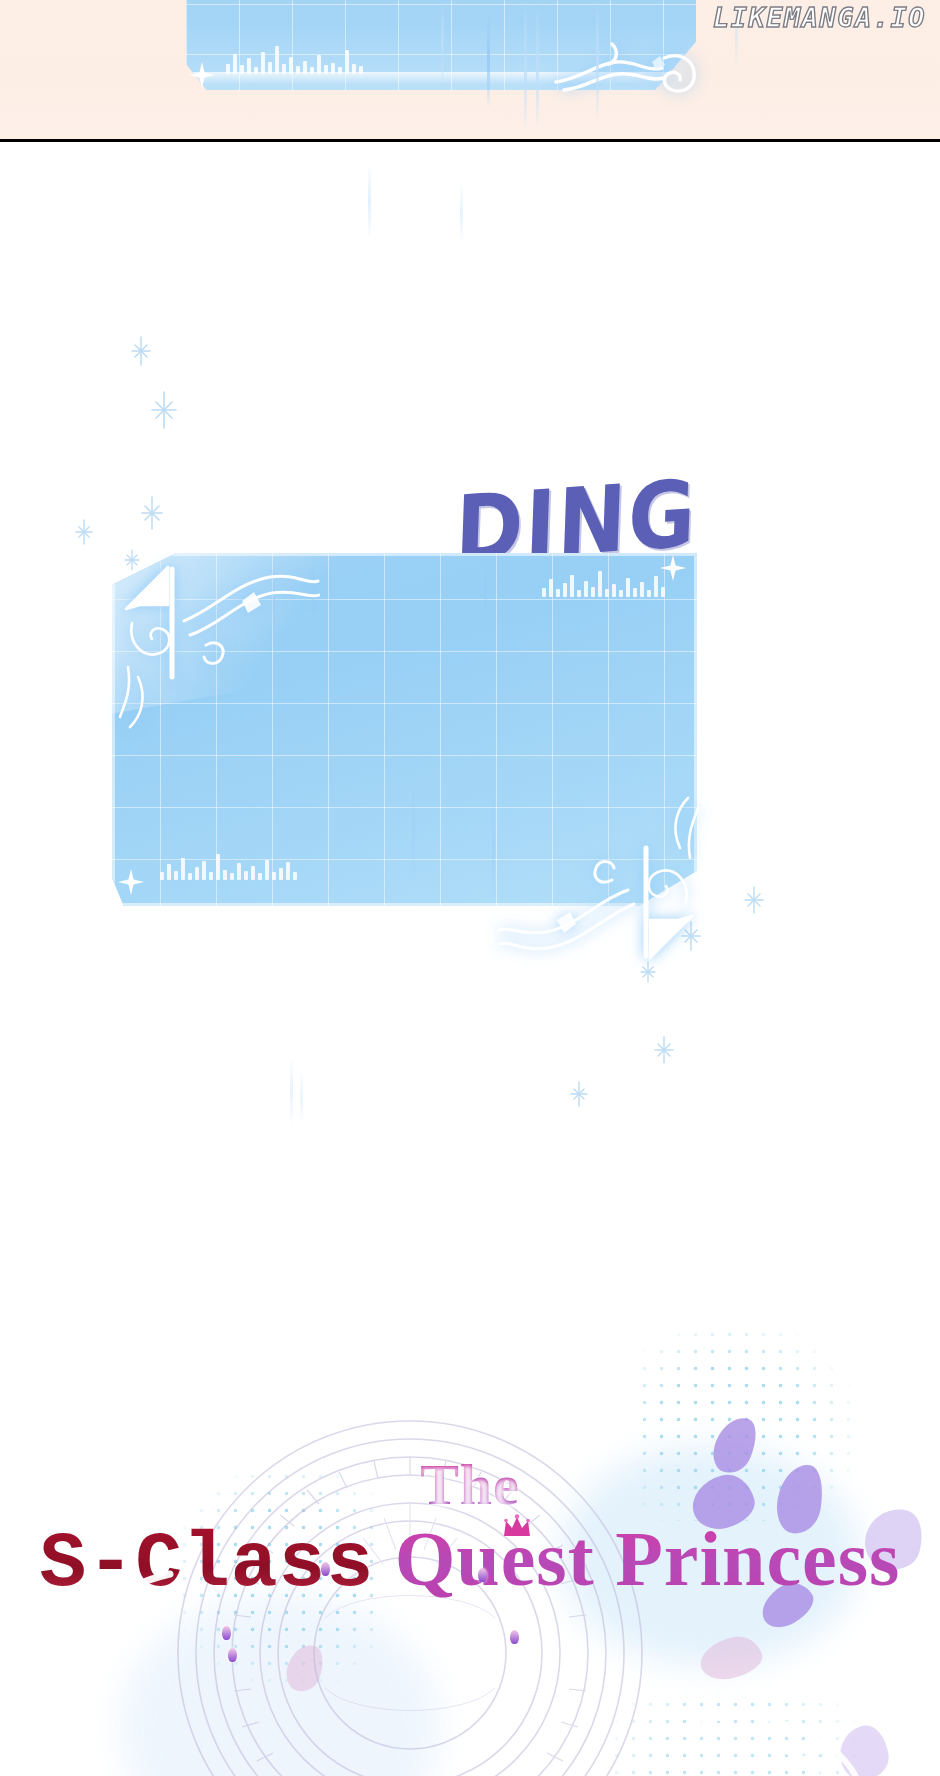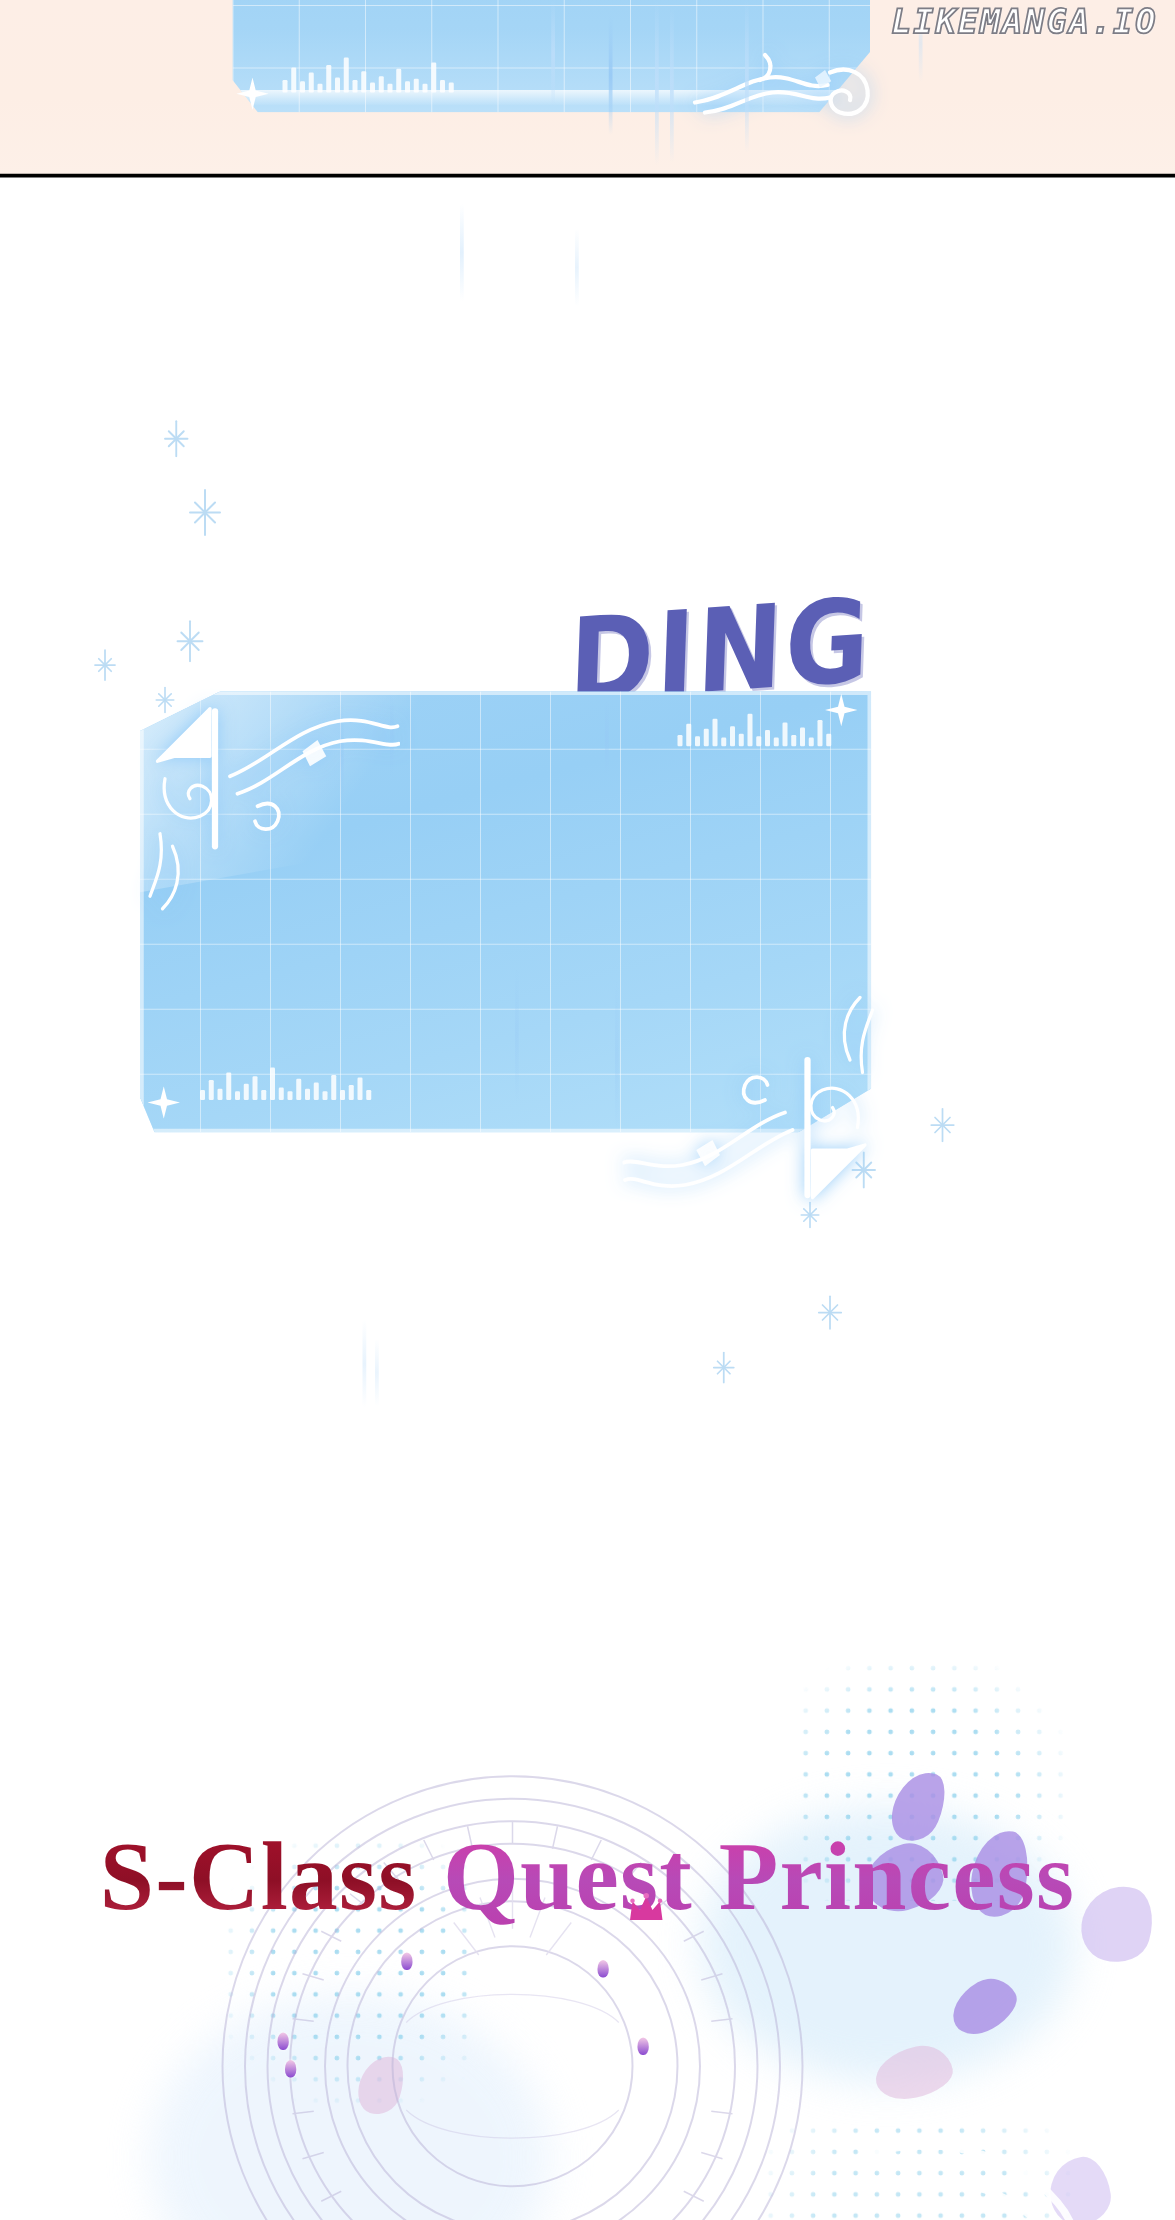"The" span.title-the { html: none -> <span>The</span> }
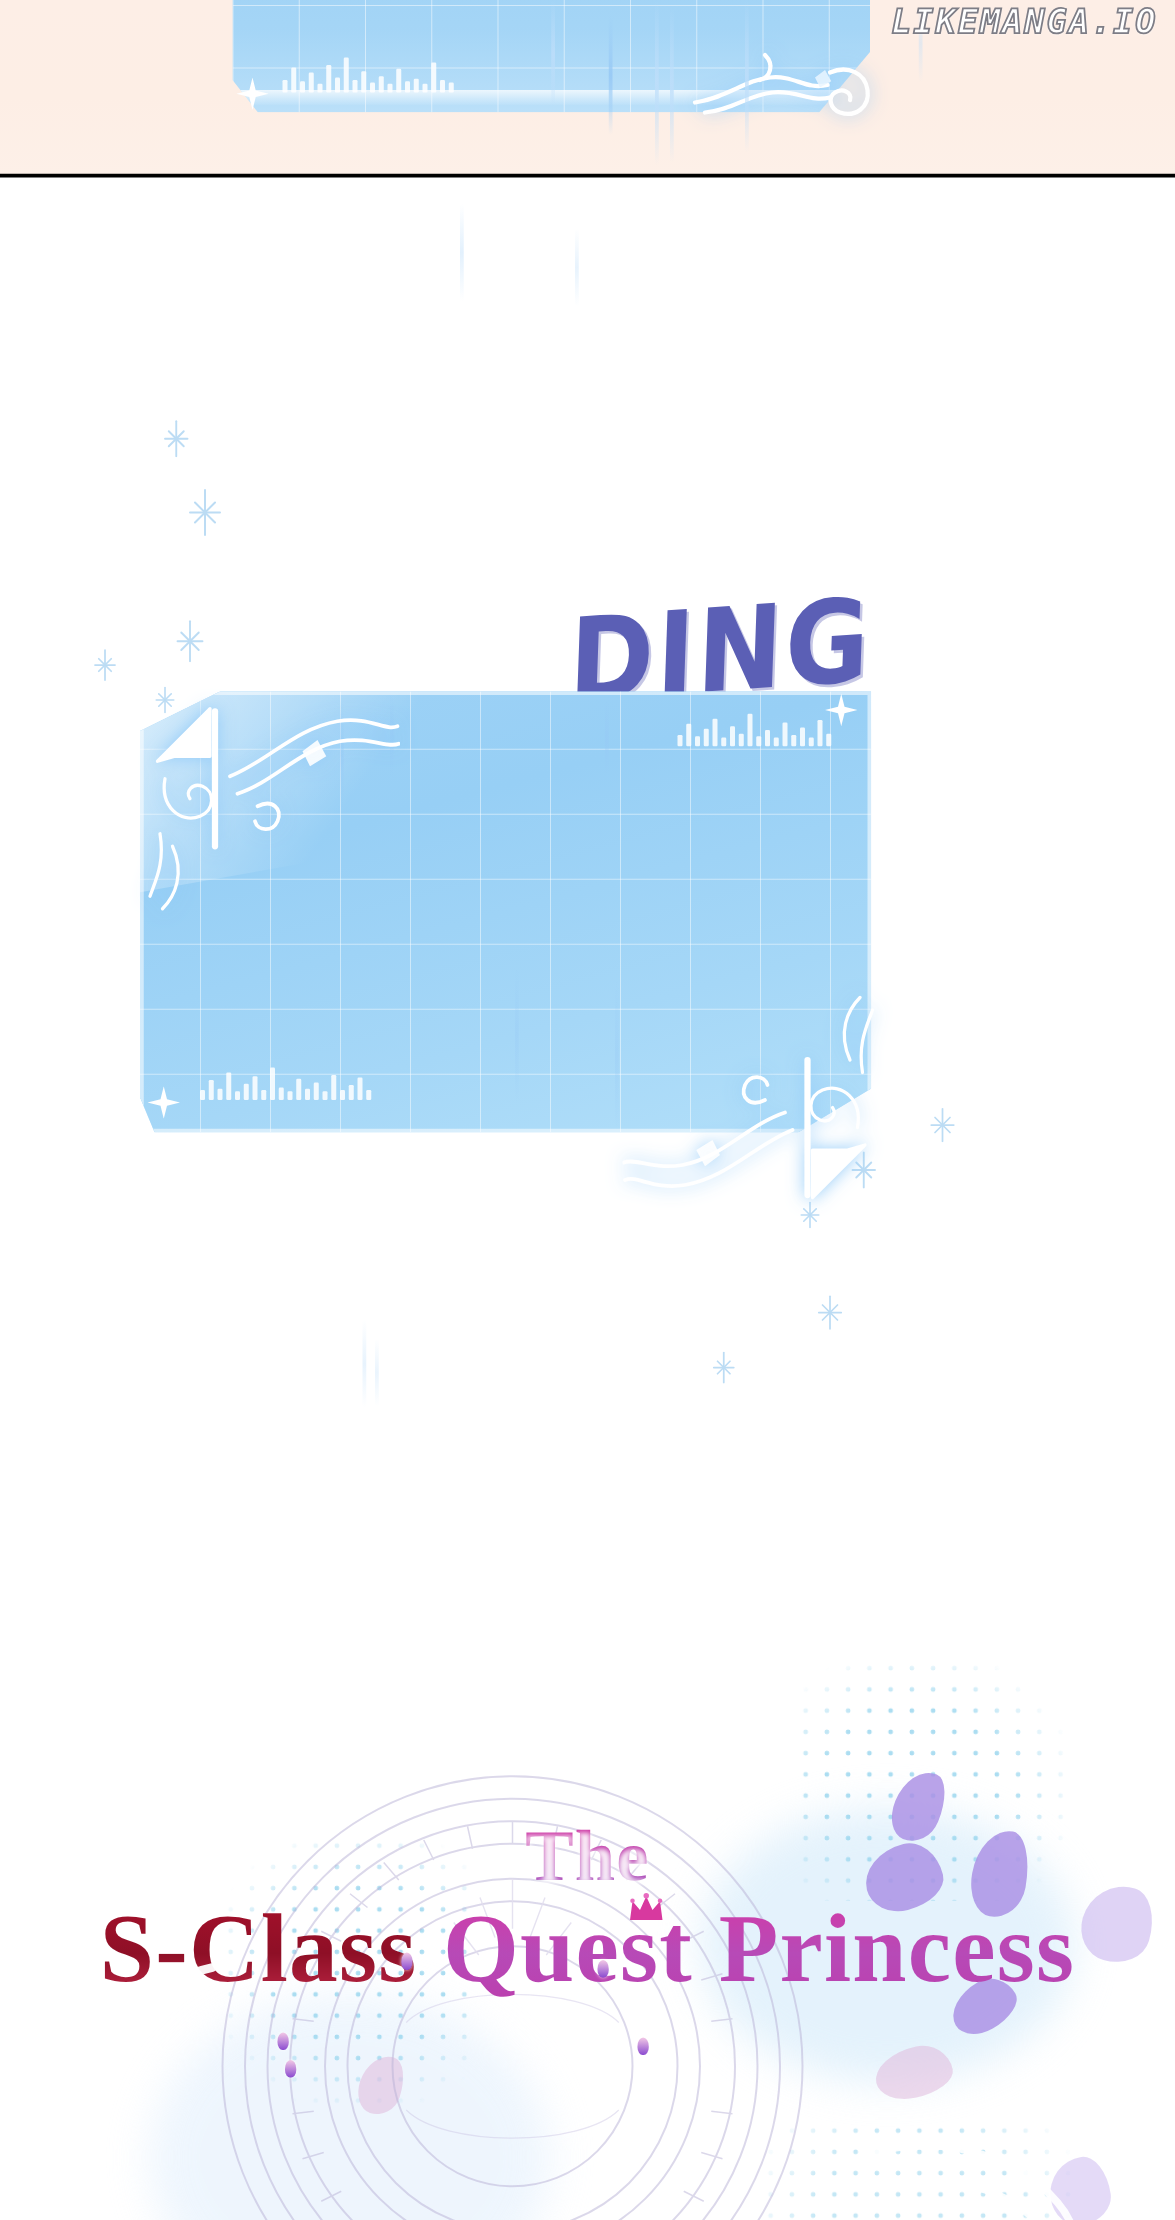"S-Class" .t-sclass { font-family: none -> Liberation Mono, monospace }
